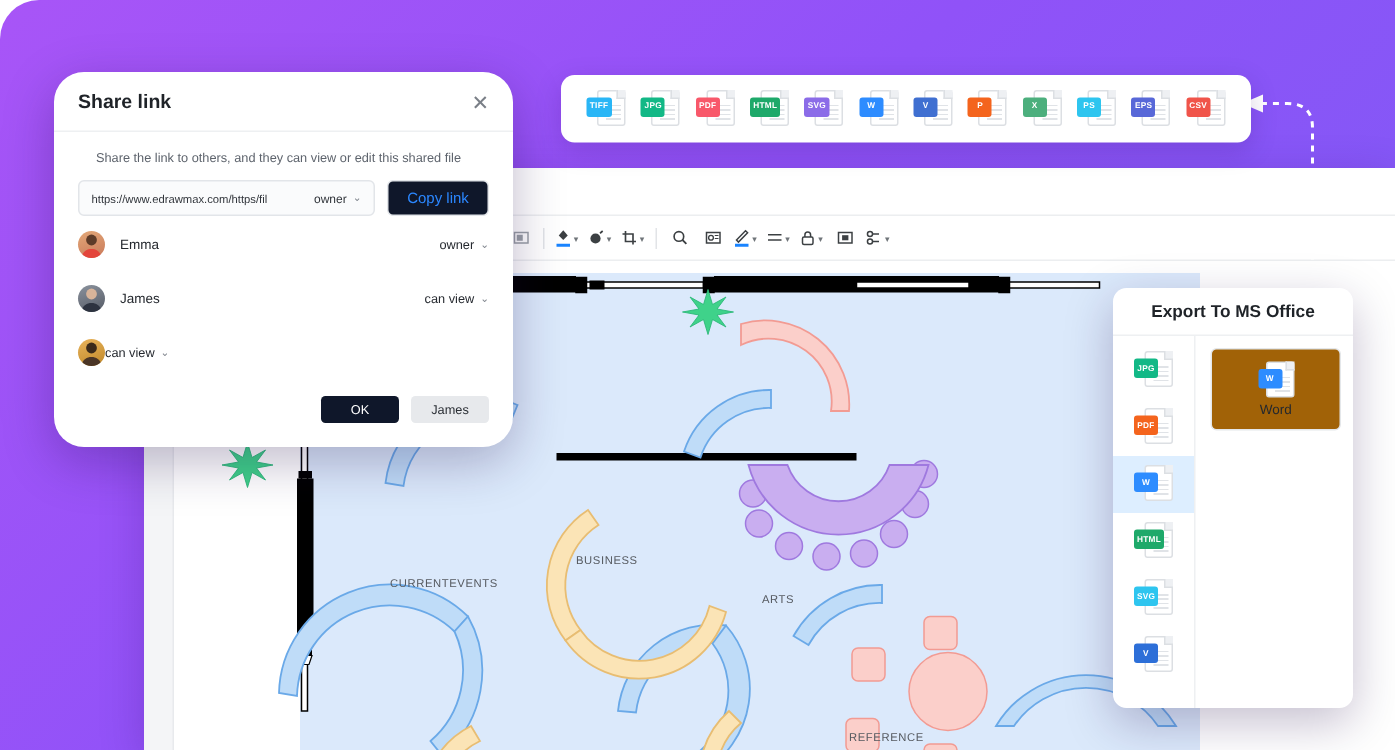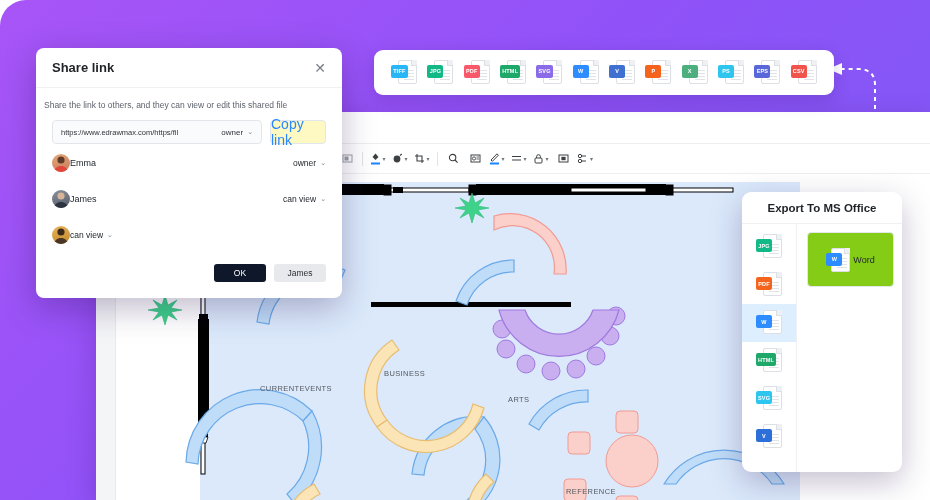"Share link" #share-dialog { border-radius: 8px -> 20px }
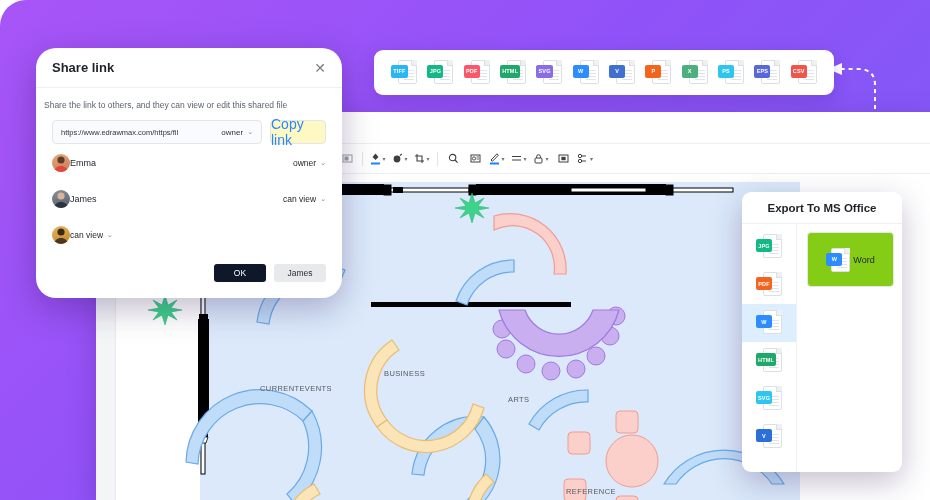"Share the link to others," #share-sub { padding: 12px 16px 0 8px -> 12px 16px 0 28px }
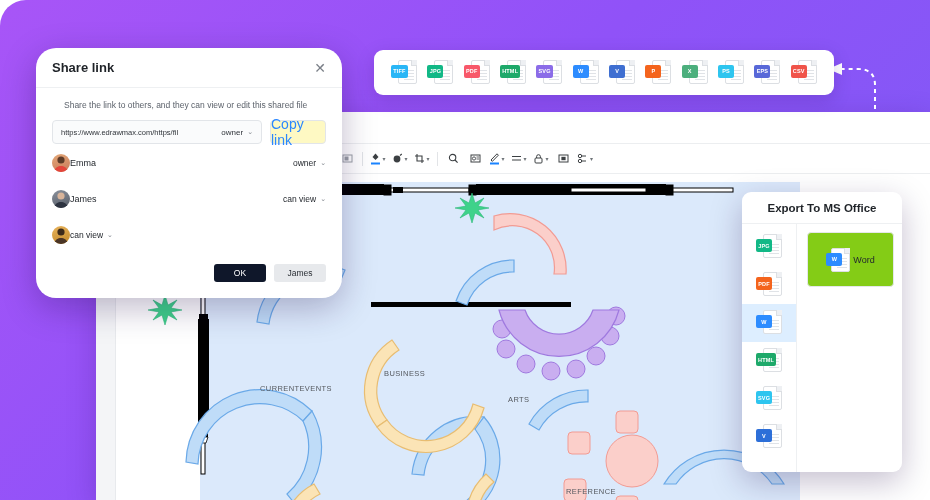"Copy link" #copy-link { background: #fef9c3 -> #0f172a; font-size: 14px -> 10px; width: 56px -> 68px }
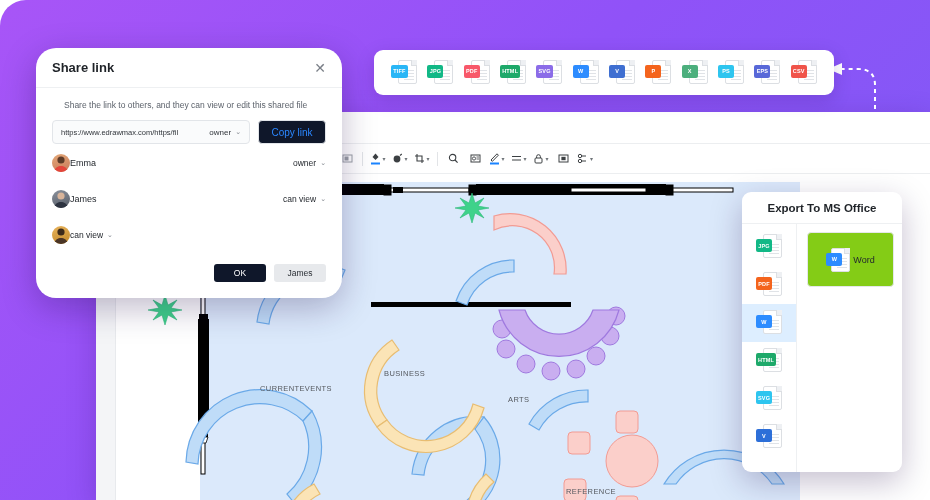"Emma" .person-name { margin-left: 0 -> 10px }
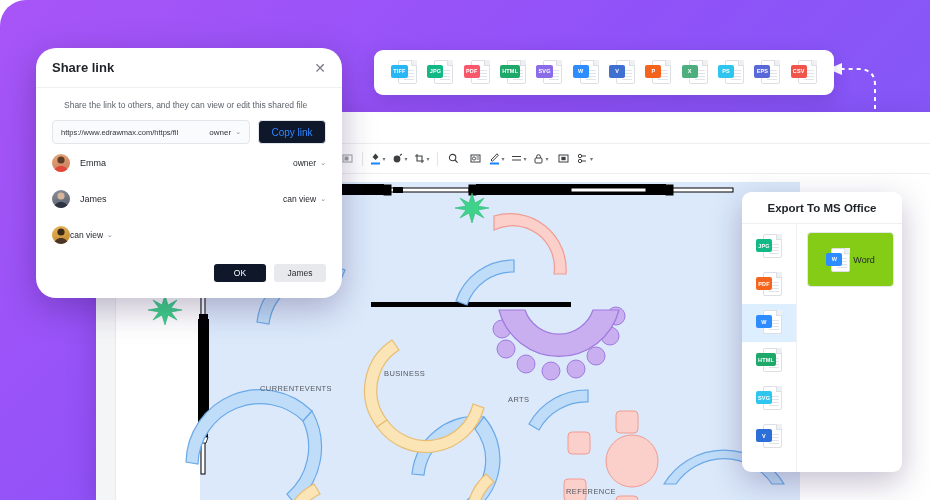"Word" .exp-card { background: #84cc16 -> #a16207; flex-direction: row -> column }
